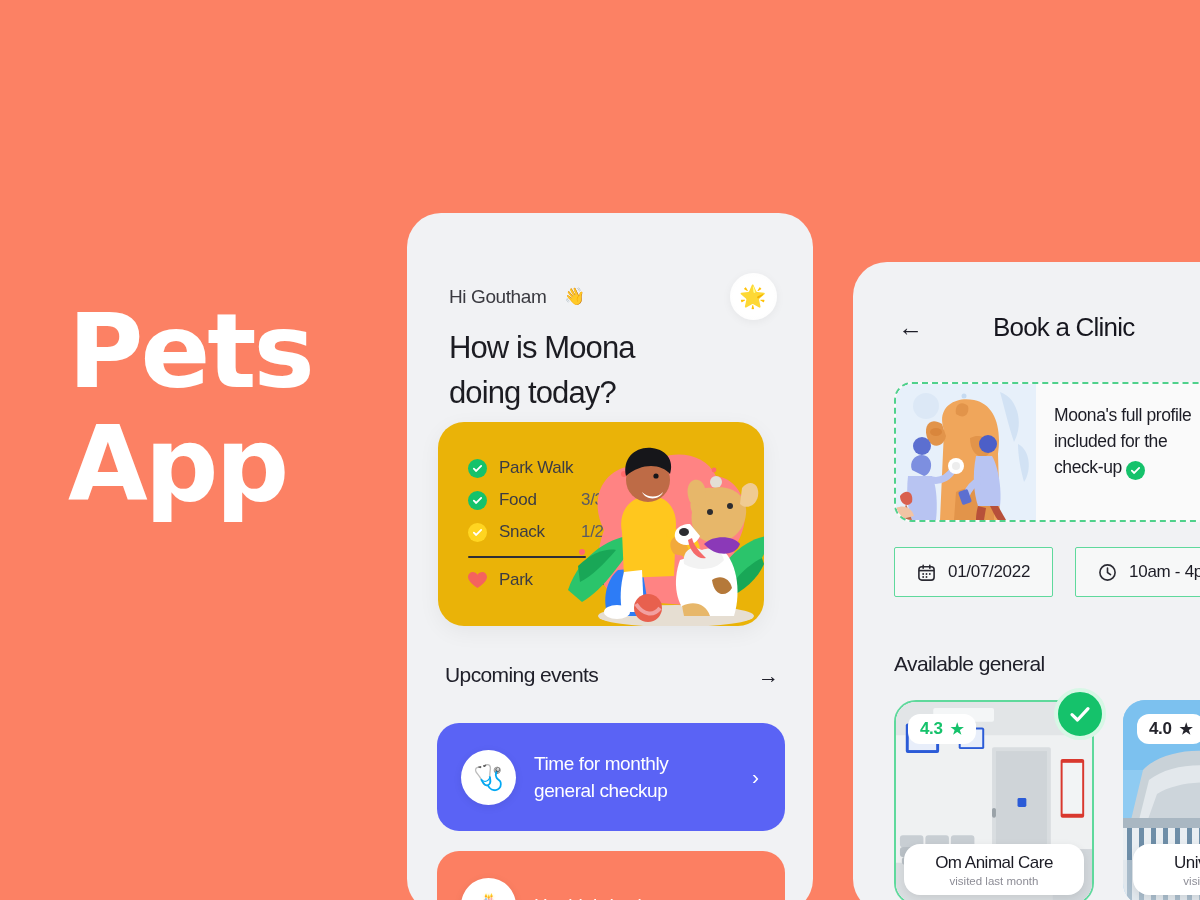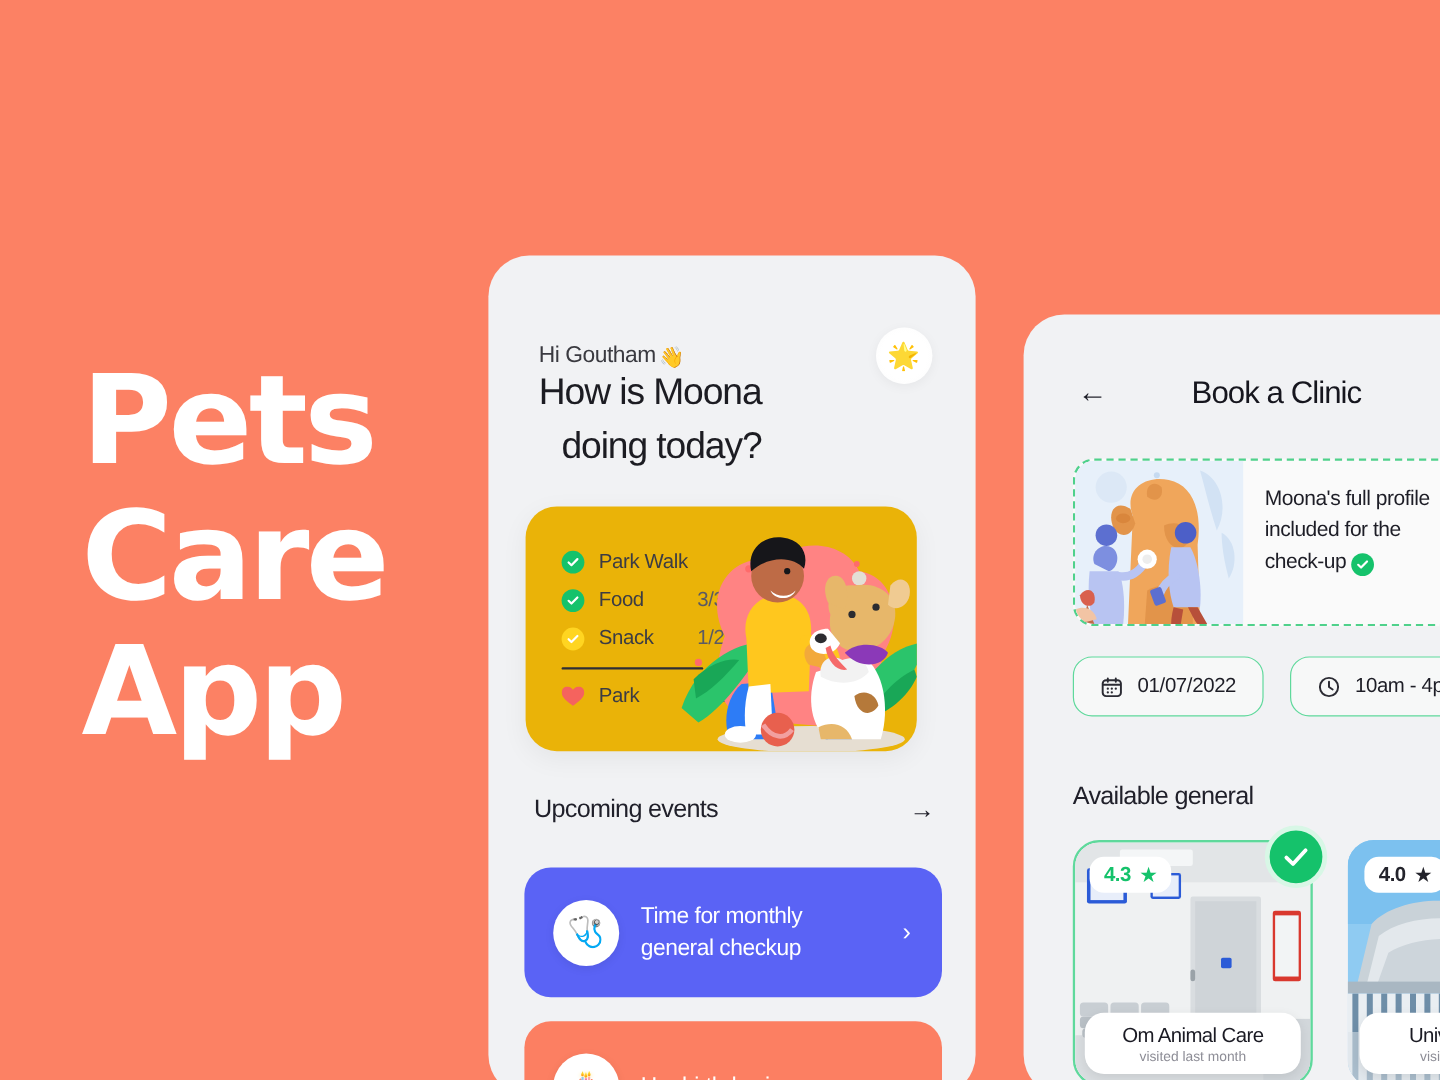"Hi Goutham" .greet { align-items: flex-end -> flex-start; gap: 3px -> 18px }
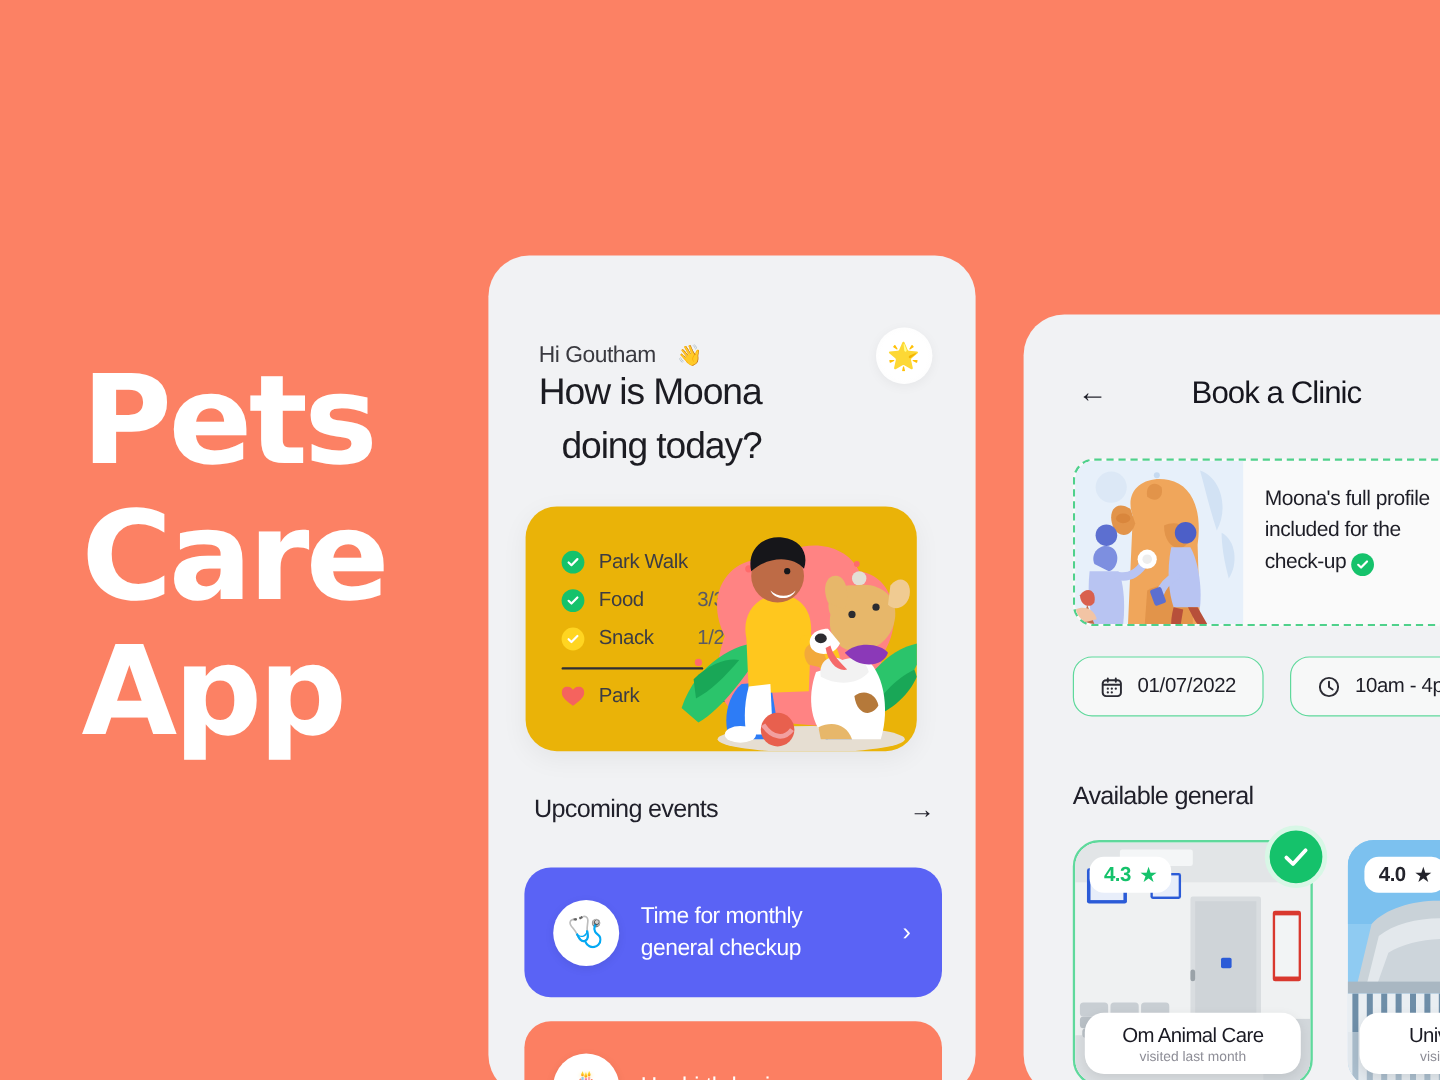"How is Moona" .headline { text-align: right -> none; top: 91px -> 112px }
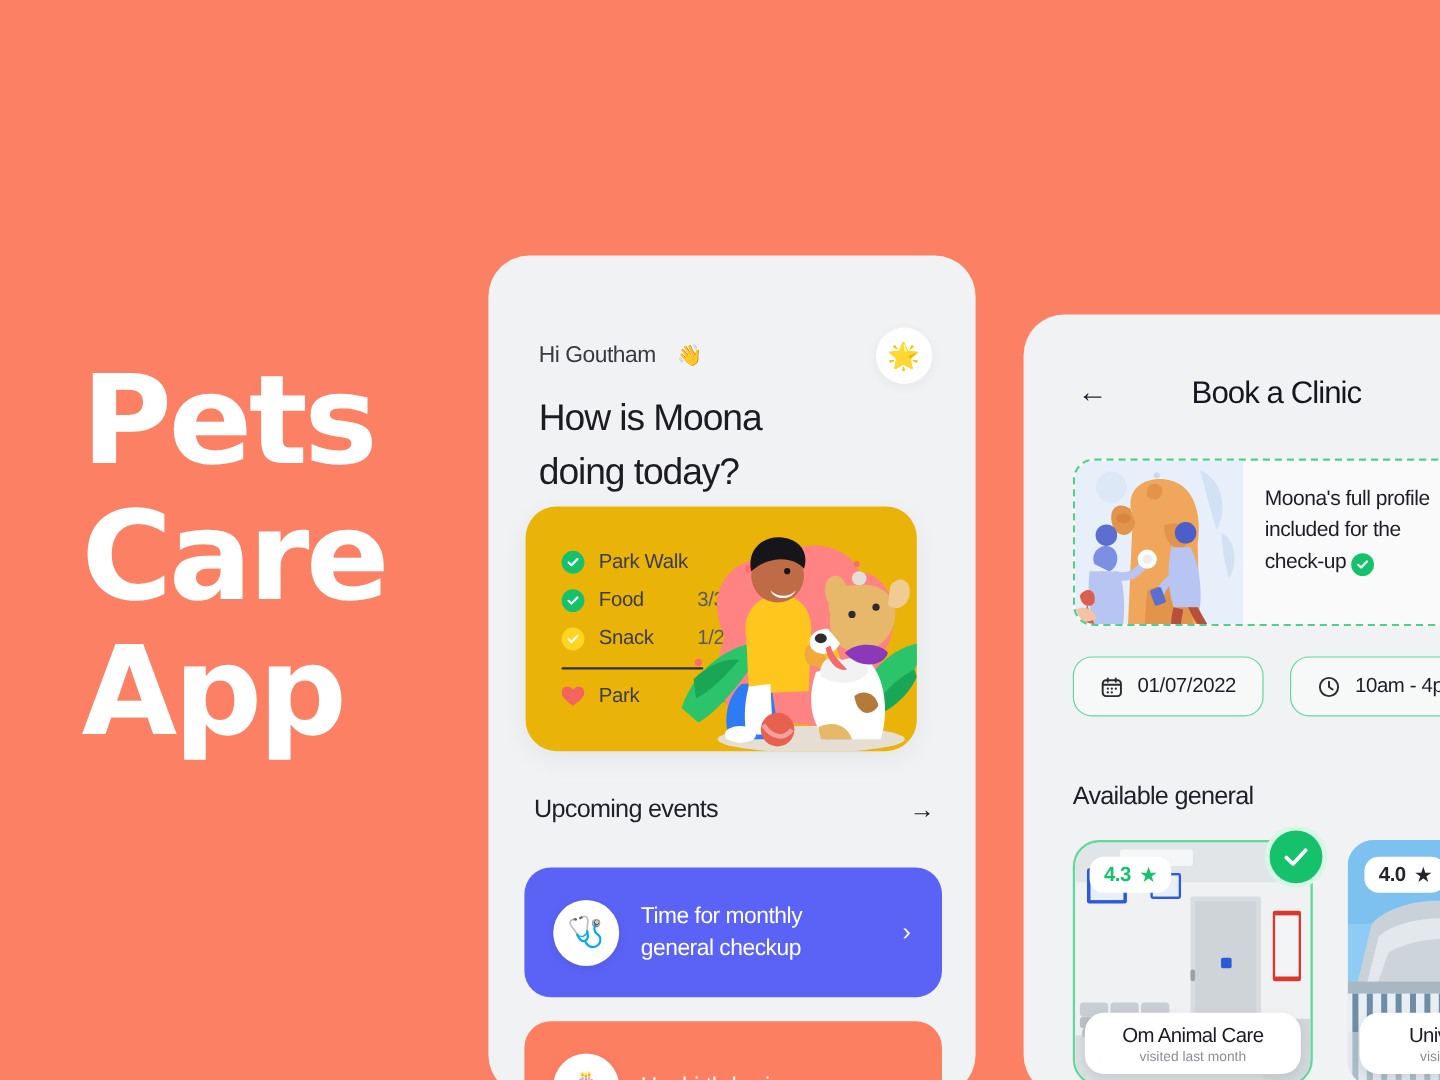"Care" div { html: <div>Care</div> -> none }
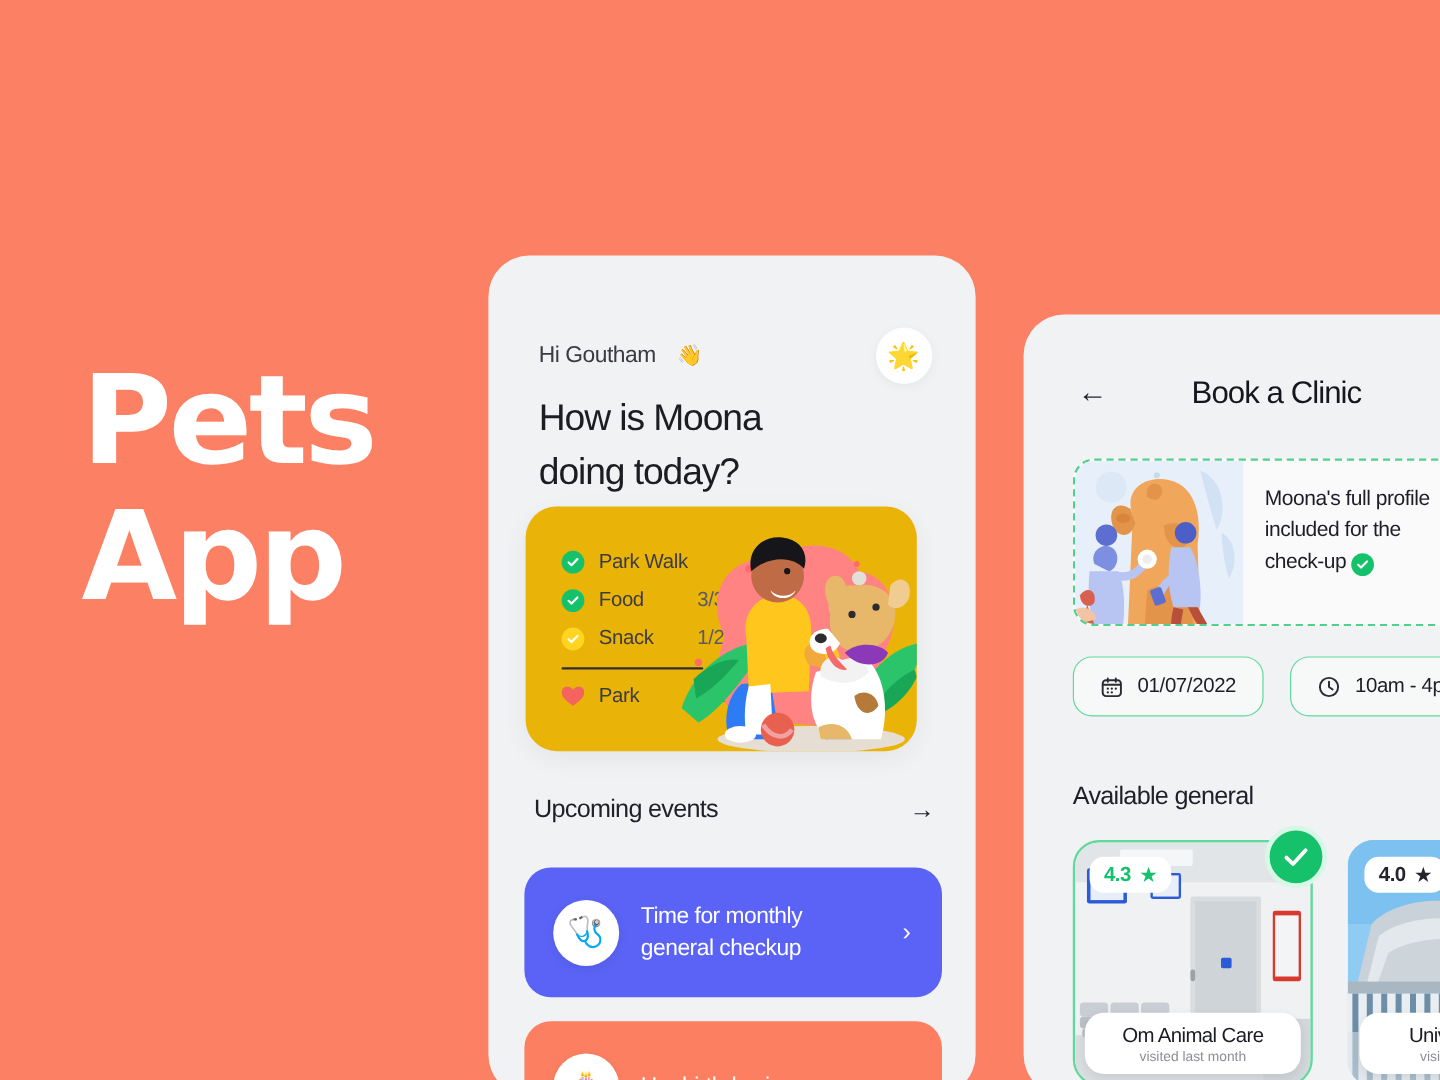"01/07/2022" .chip { border-radius: 16px -> 2px }
